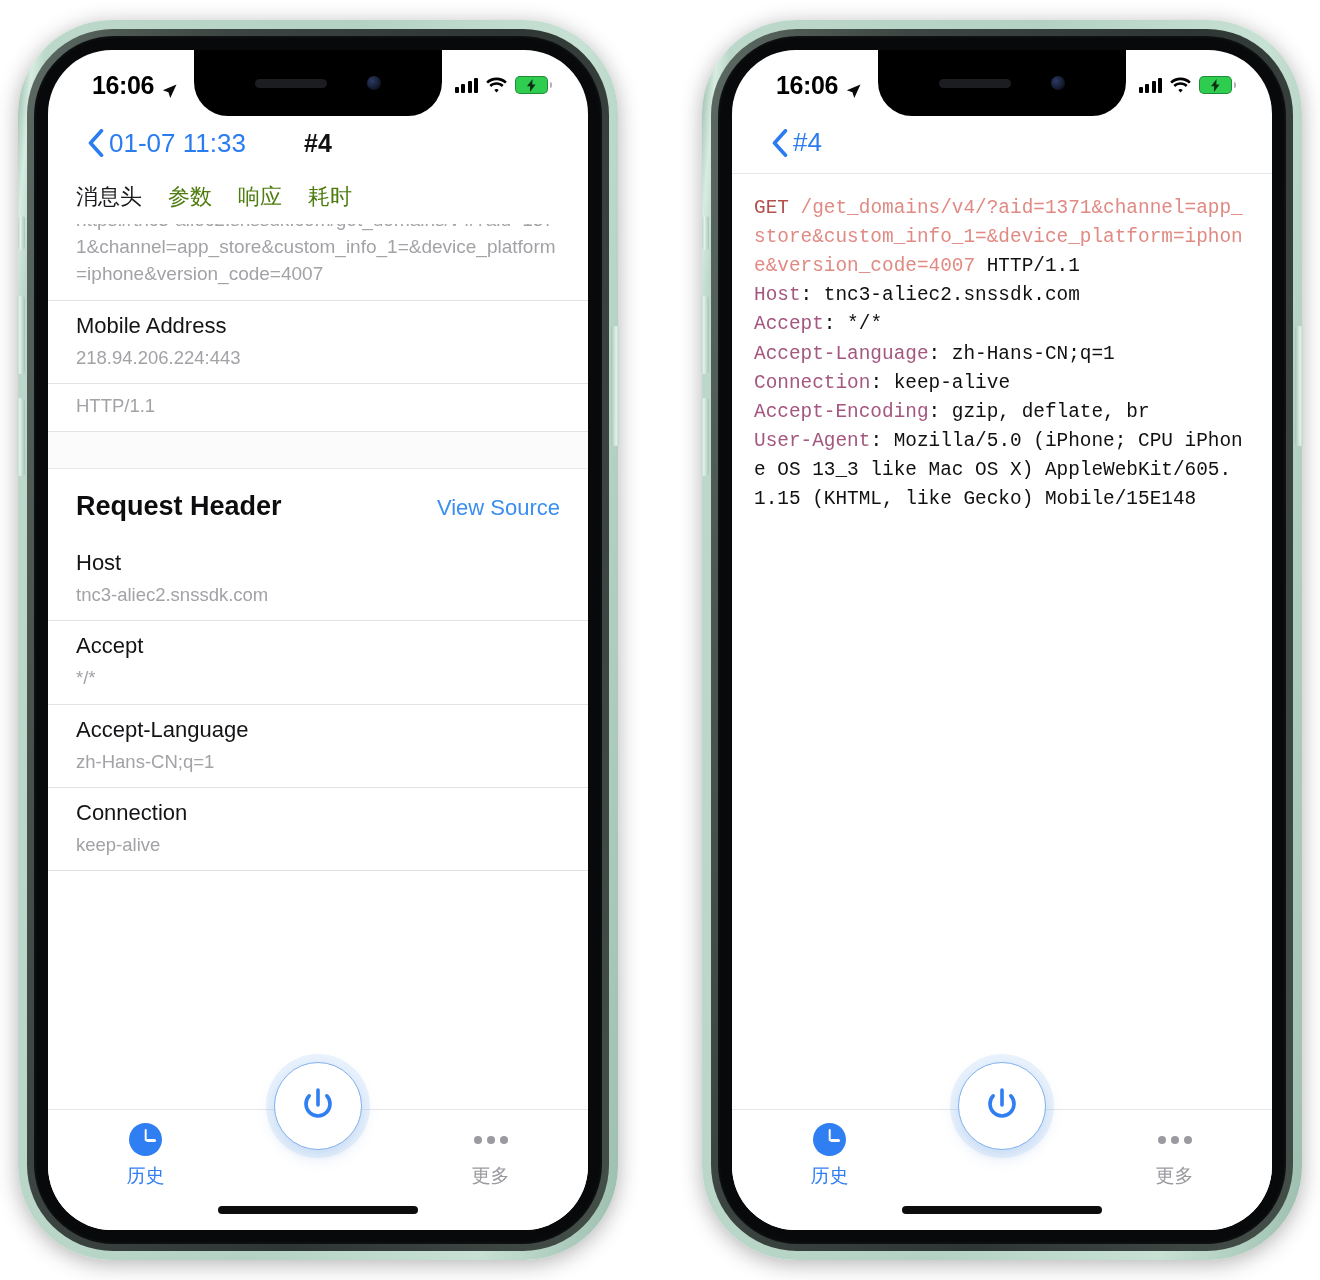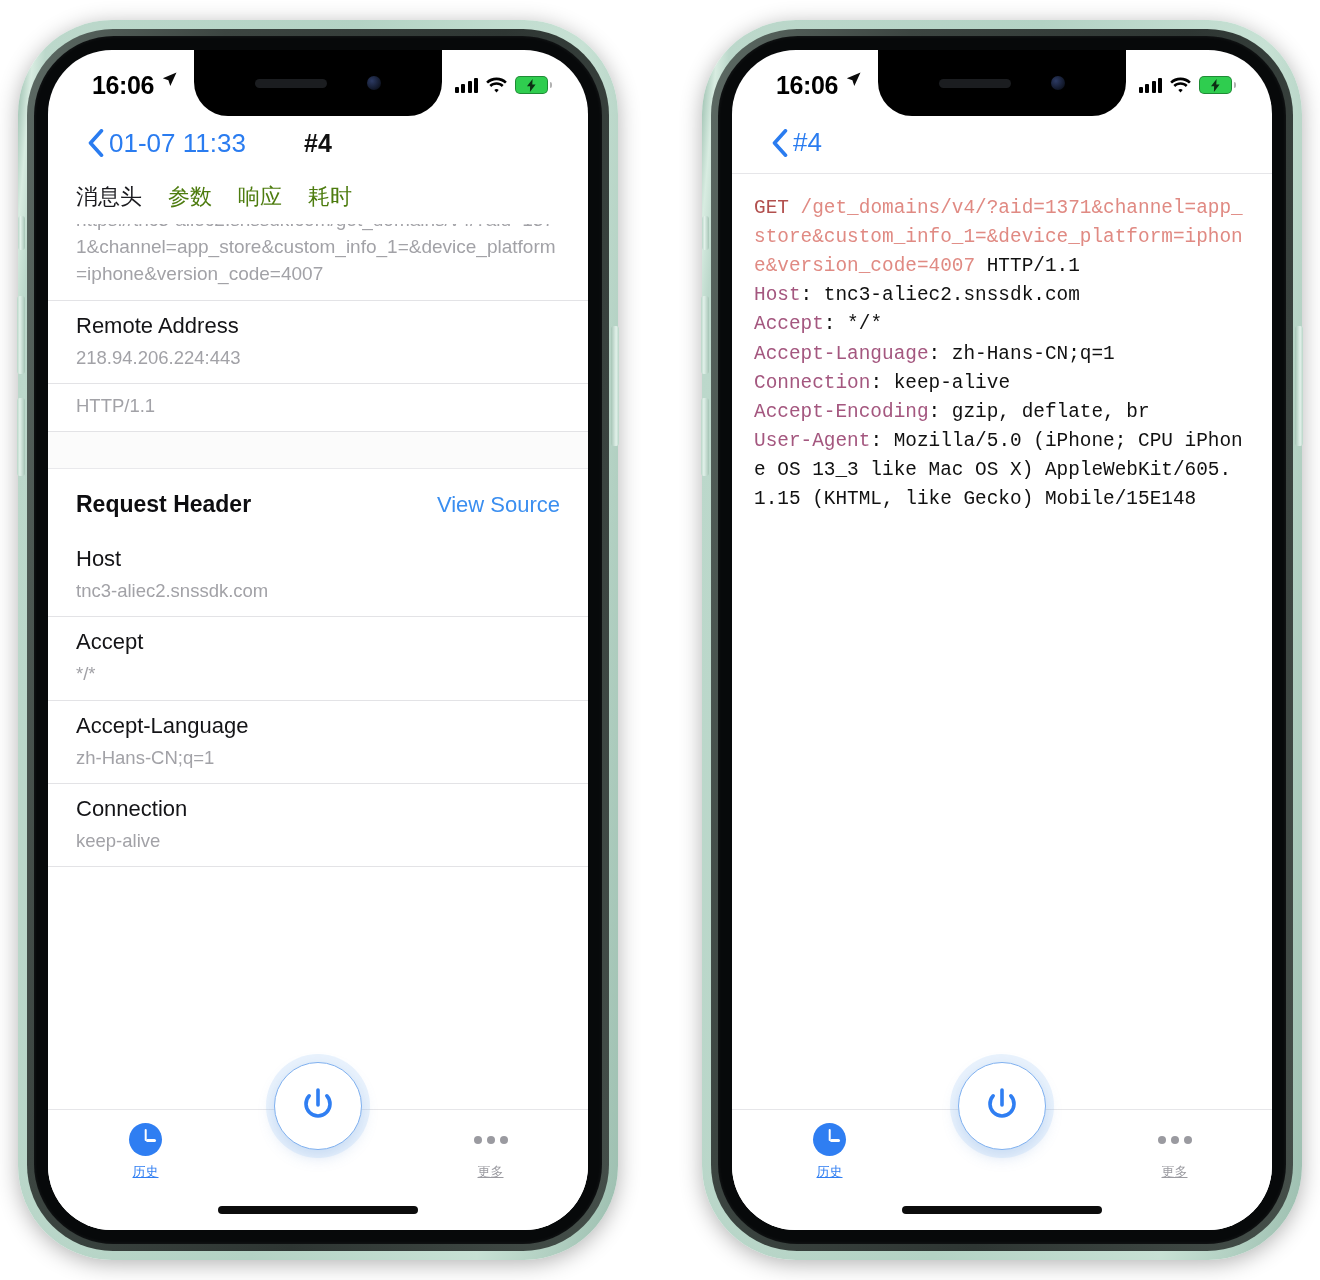"16:06" .status-time { align-items: flex-start -> flex-end }
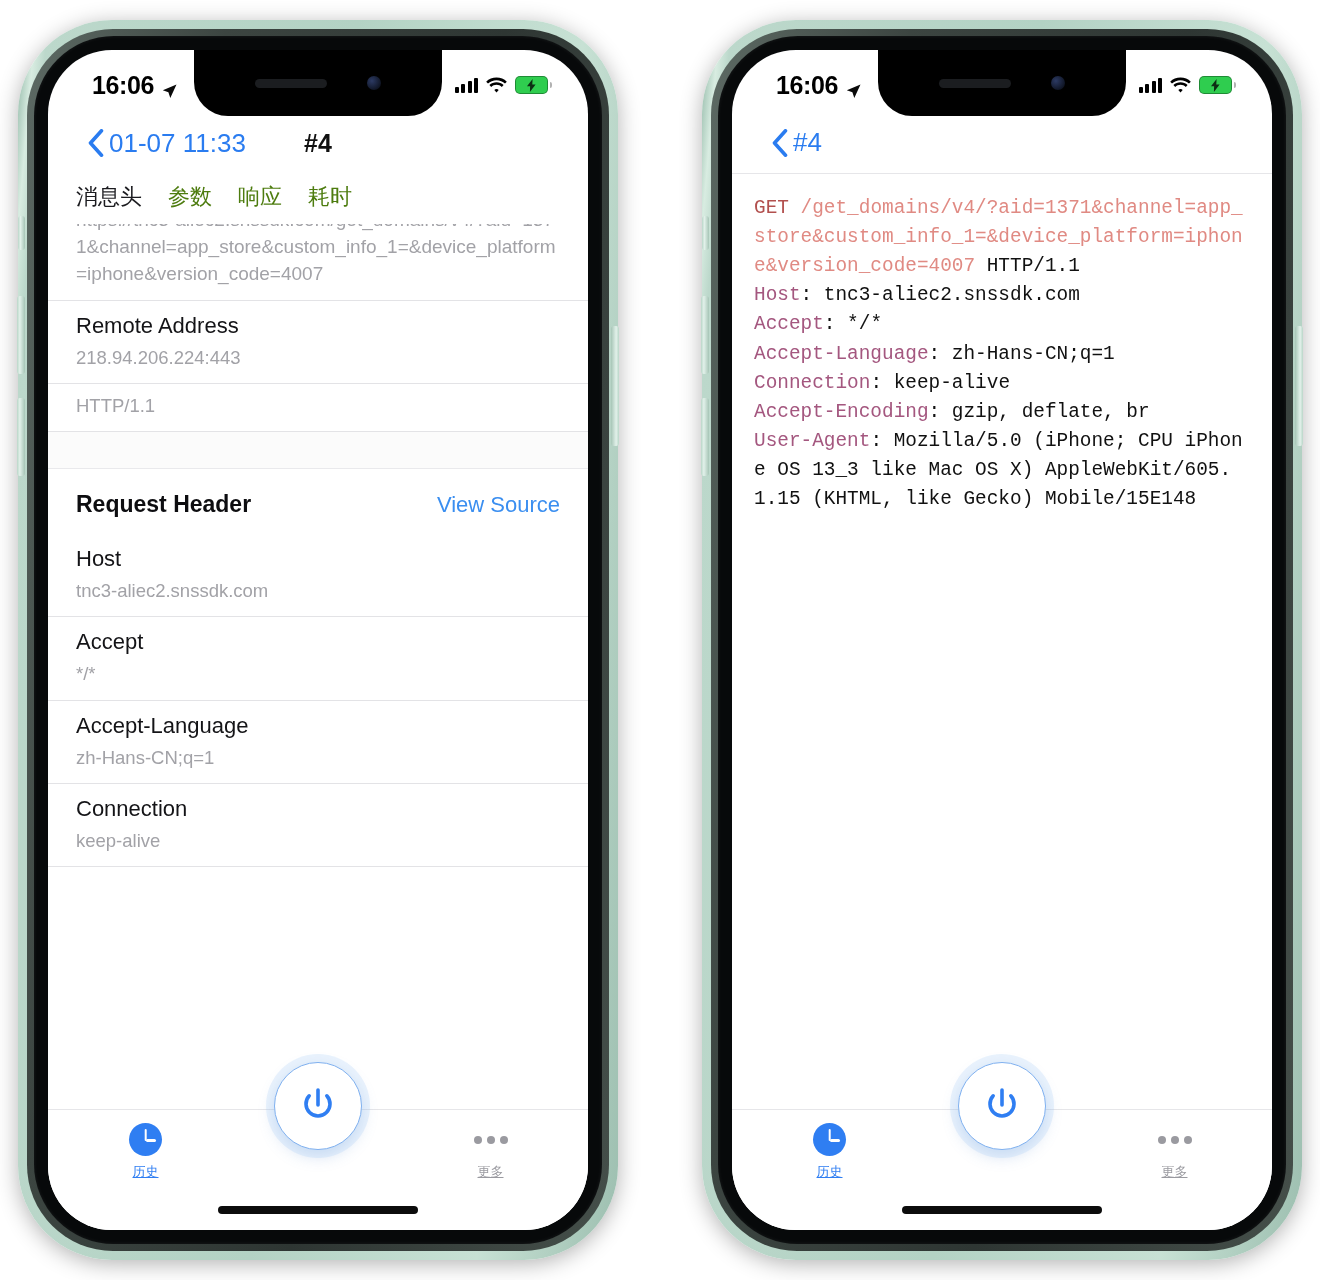"Remote Address" div.k { text: Remote -> Mobile }
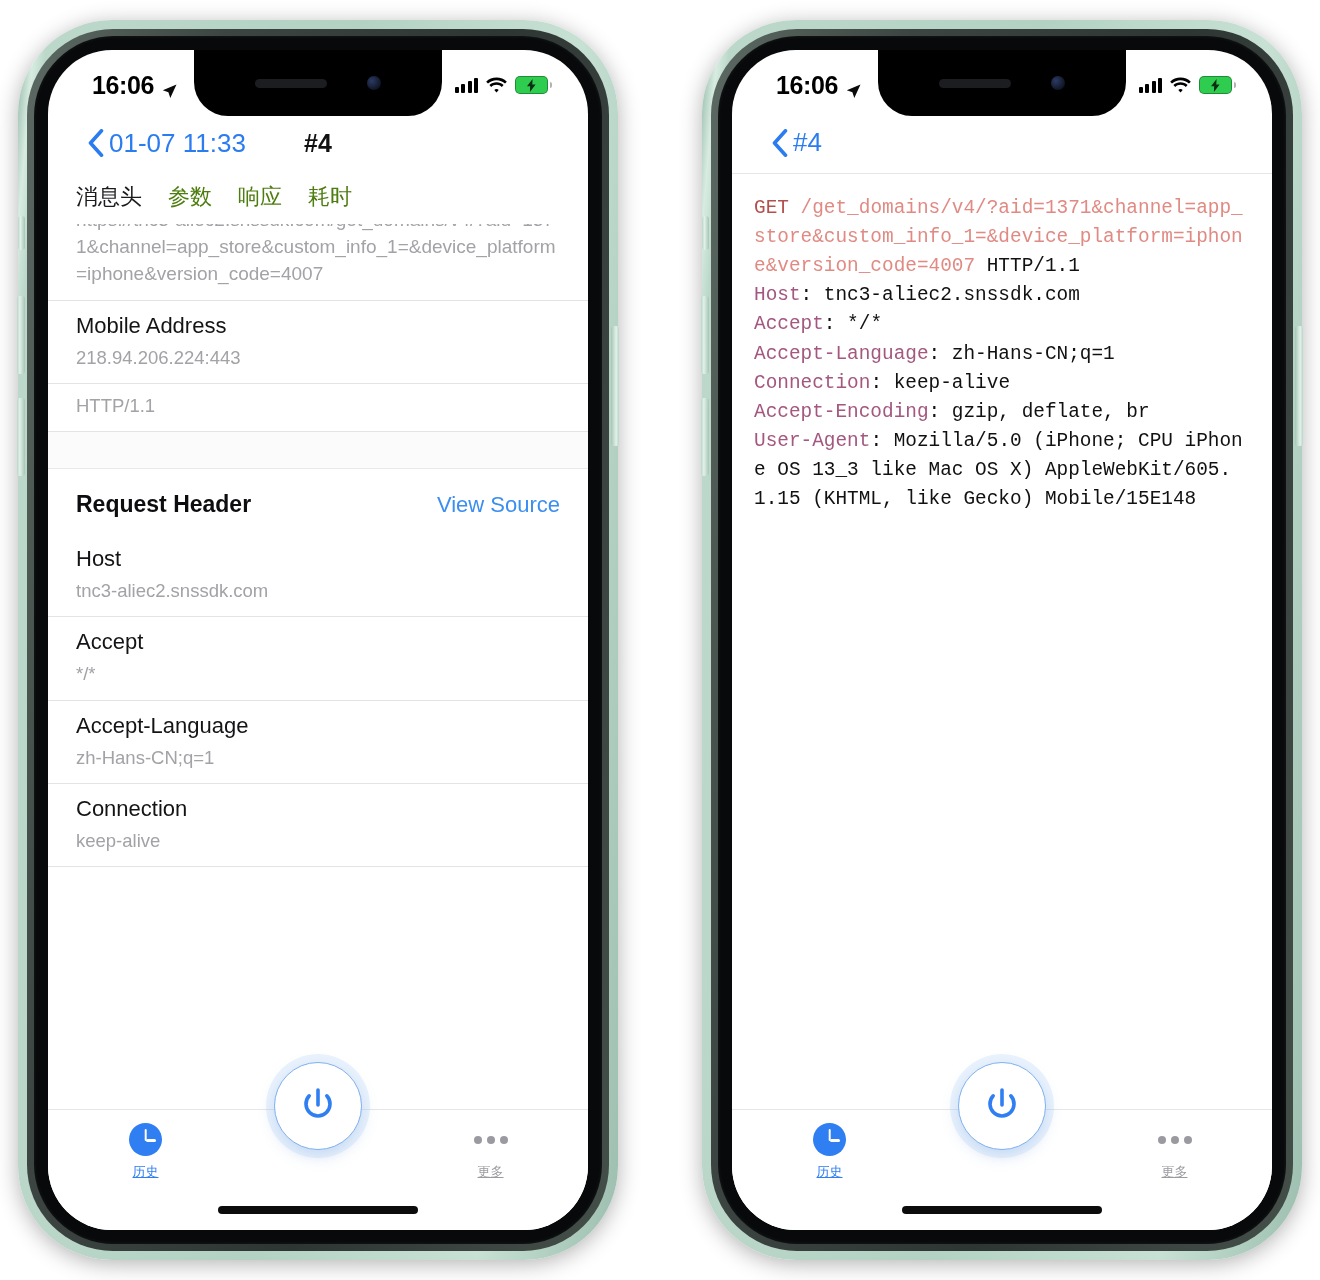"Request Header" .section-head .title { font-size: 23px -> 27px }
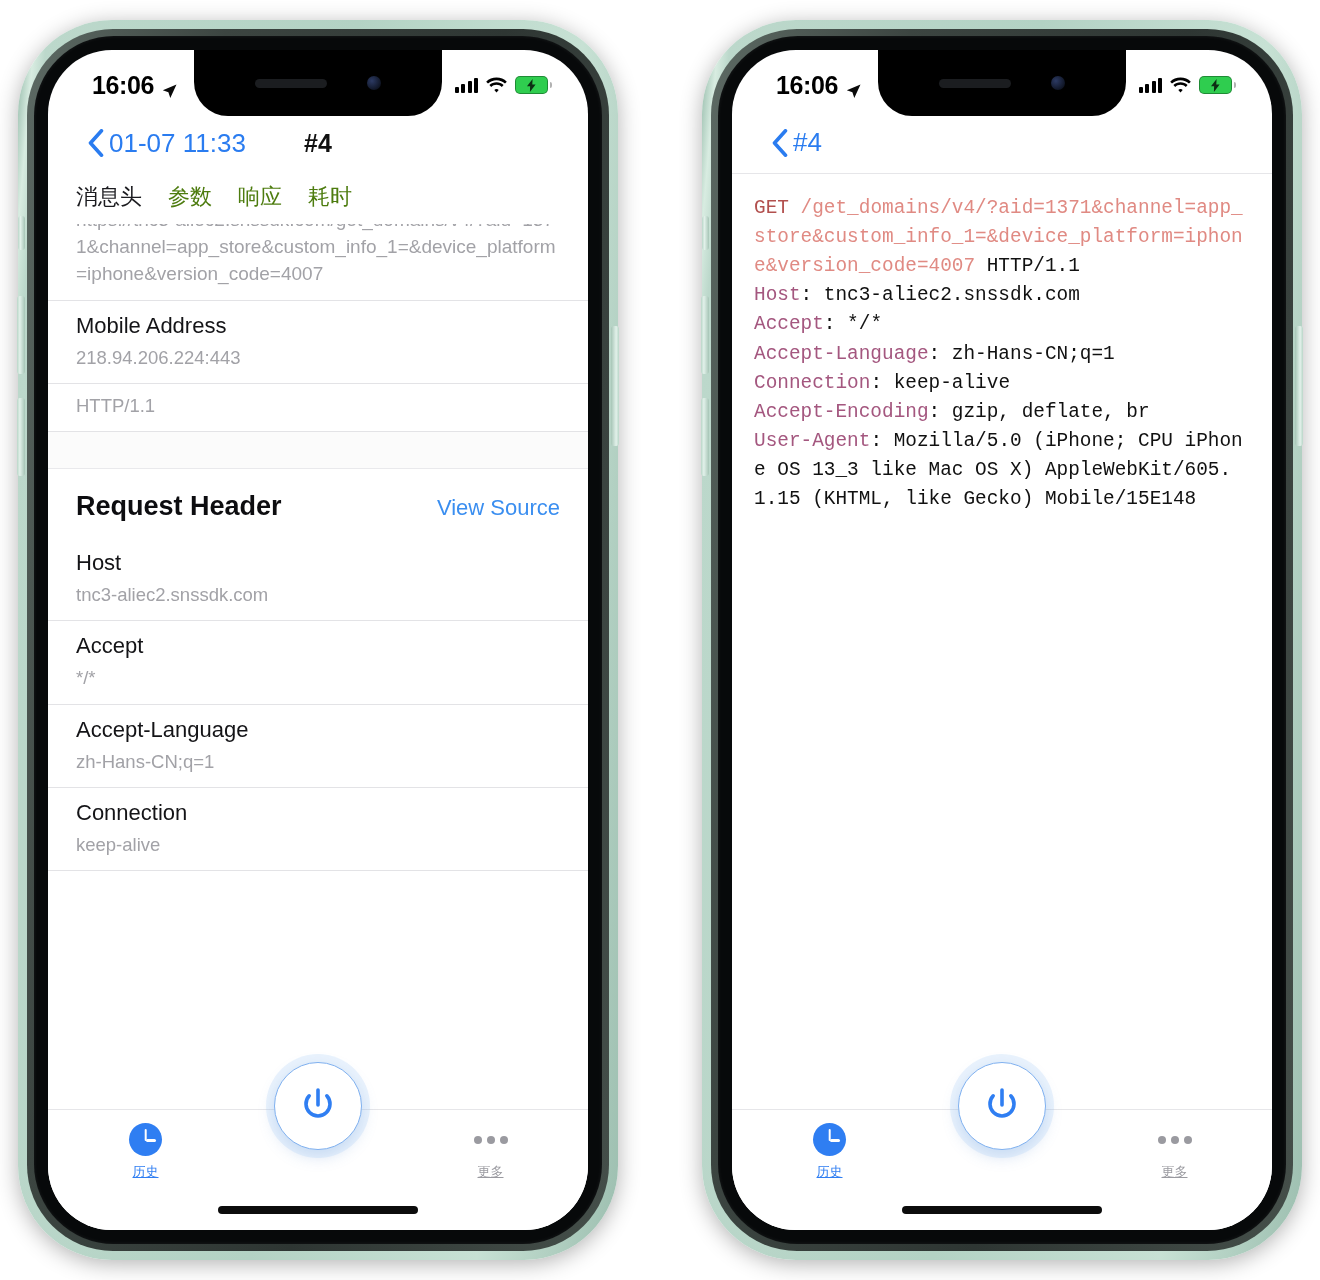"历史" .tbitem .tblabel { font-size: 13px -> 19px; text-decoration: underline -> none }
